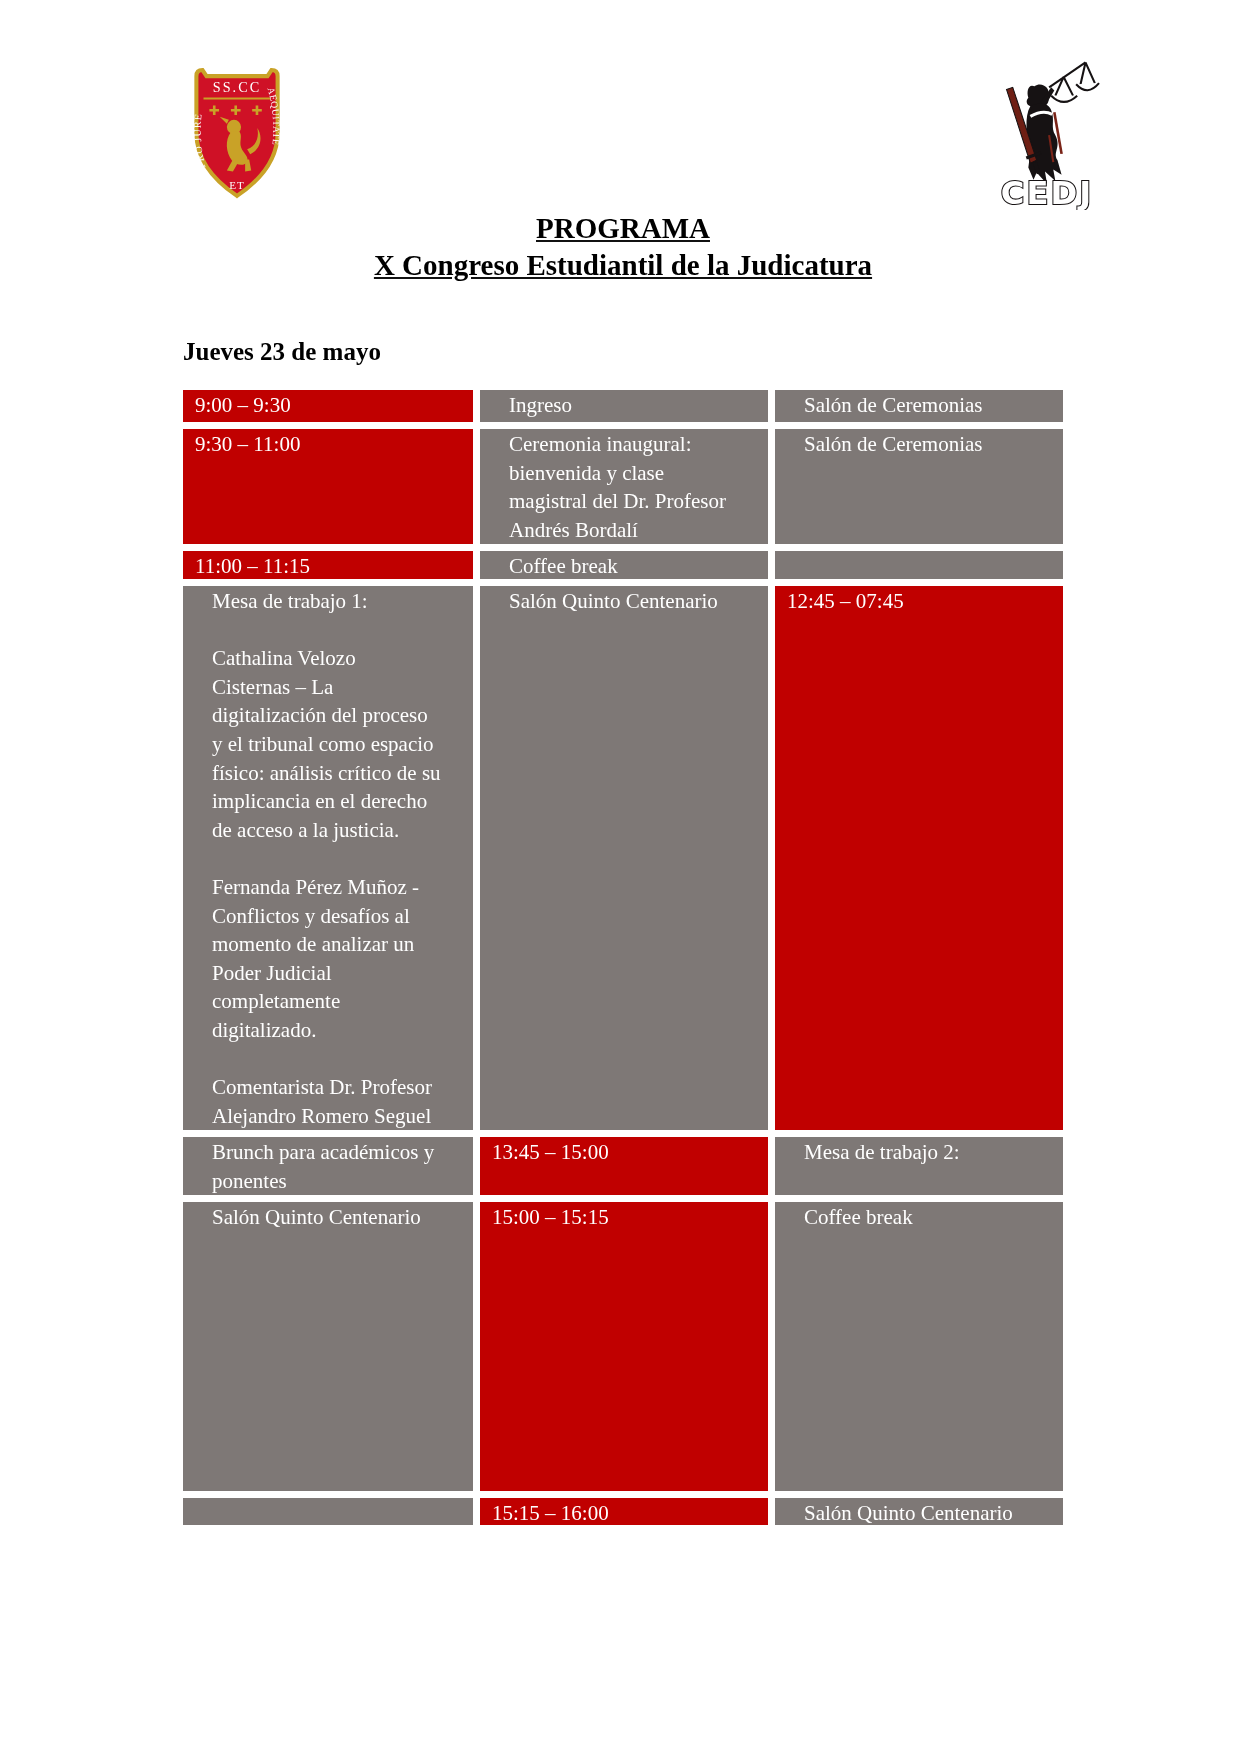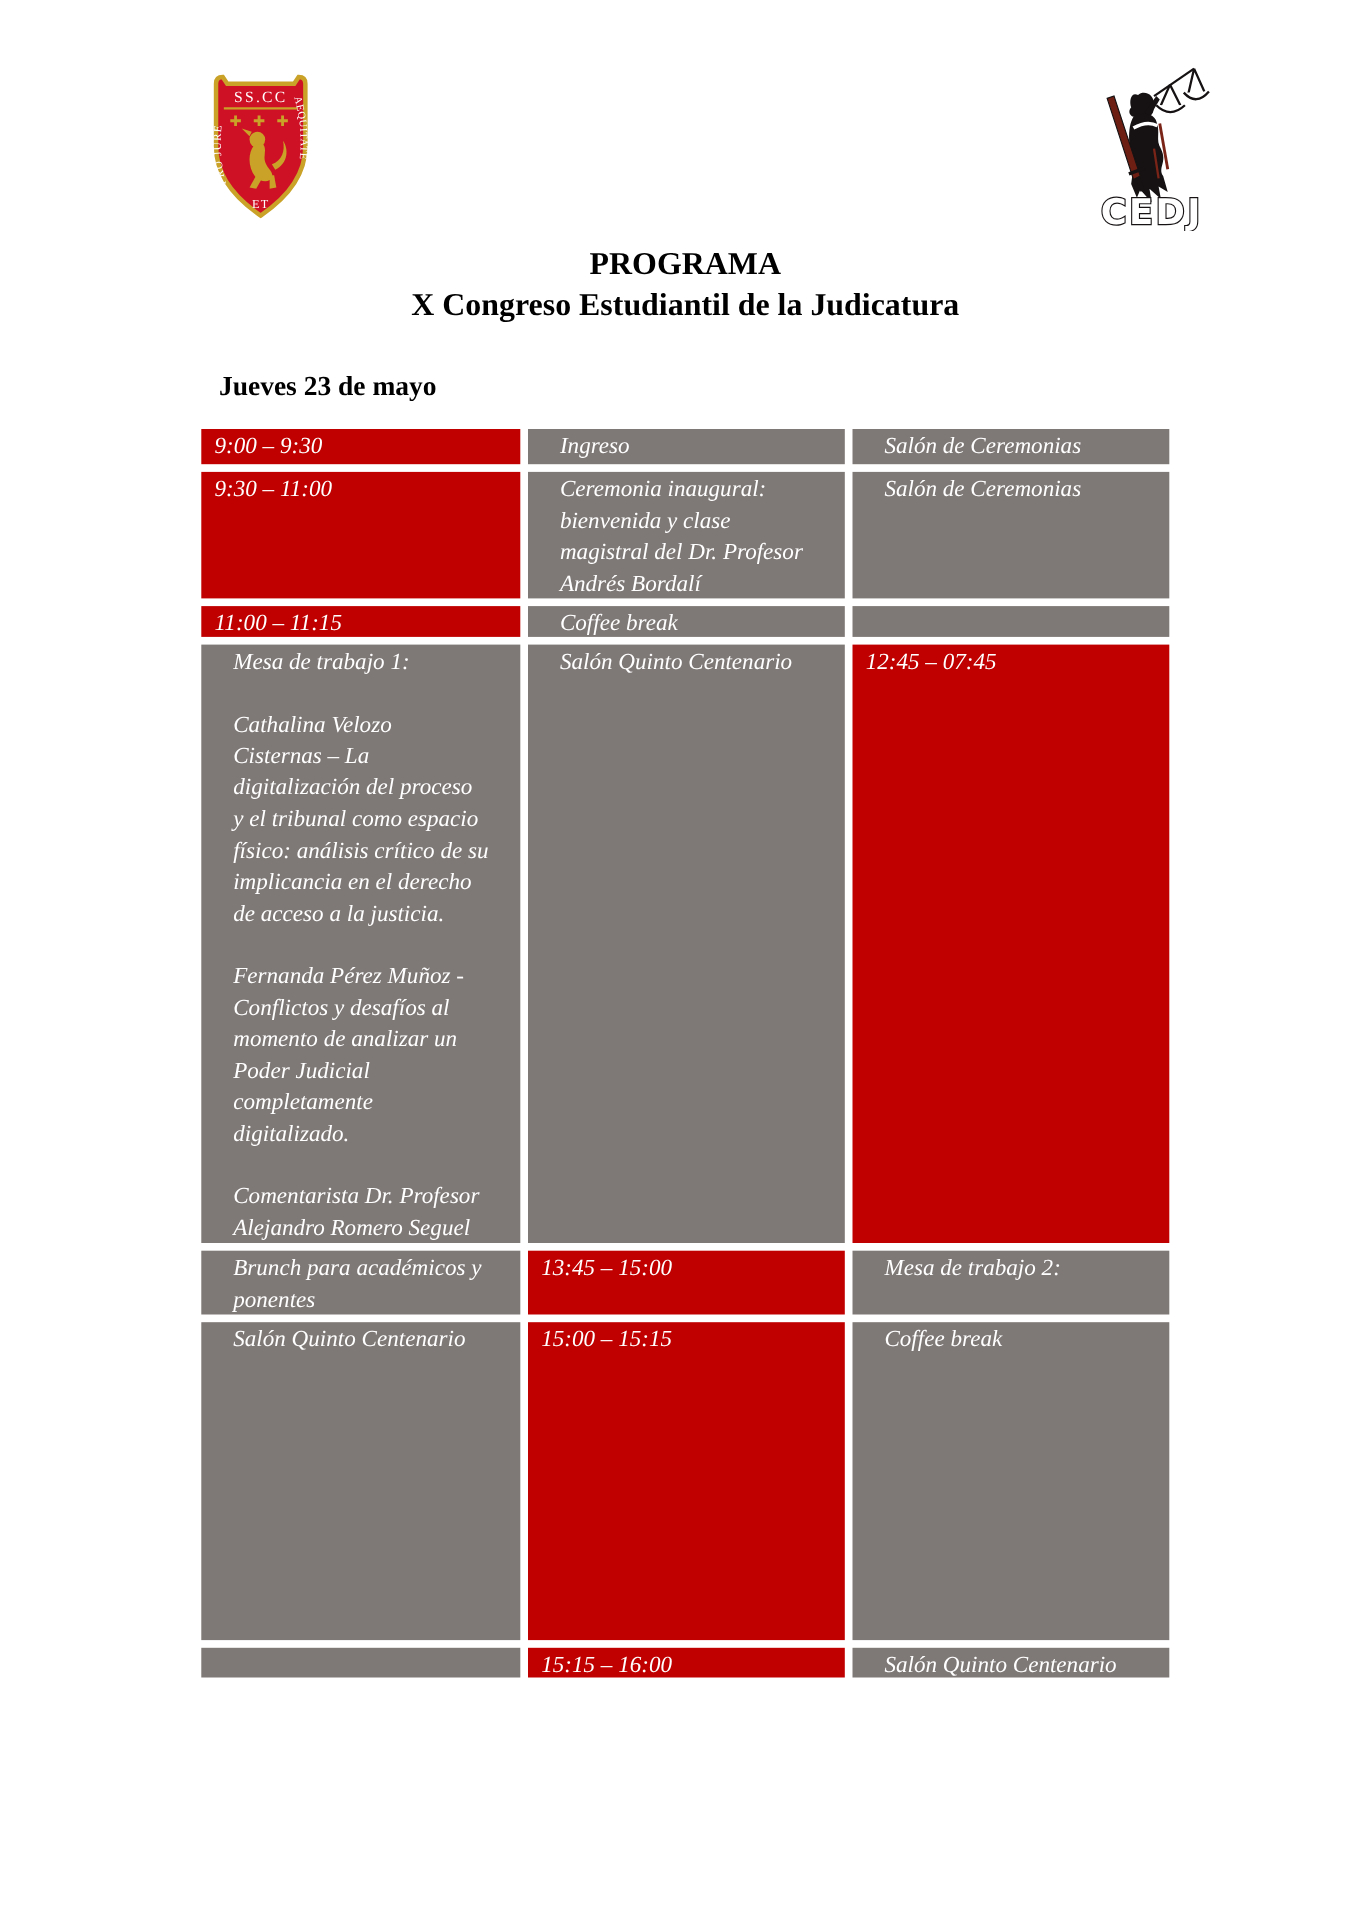"PROGRAMA" .title-block { text-decoration: none -> underline; top: 222px -> 210px }
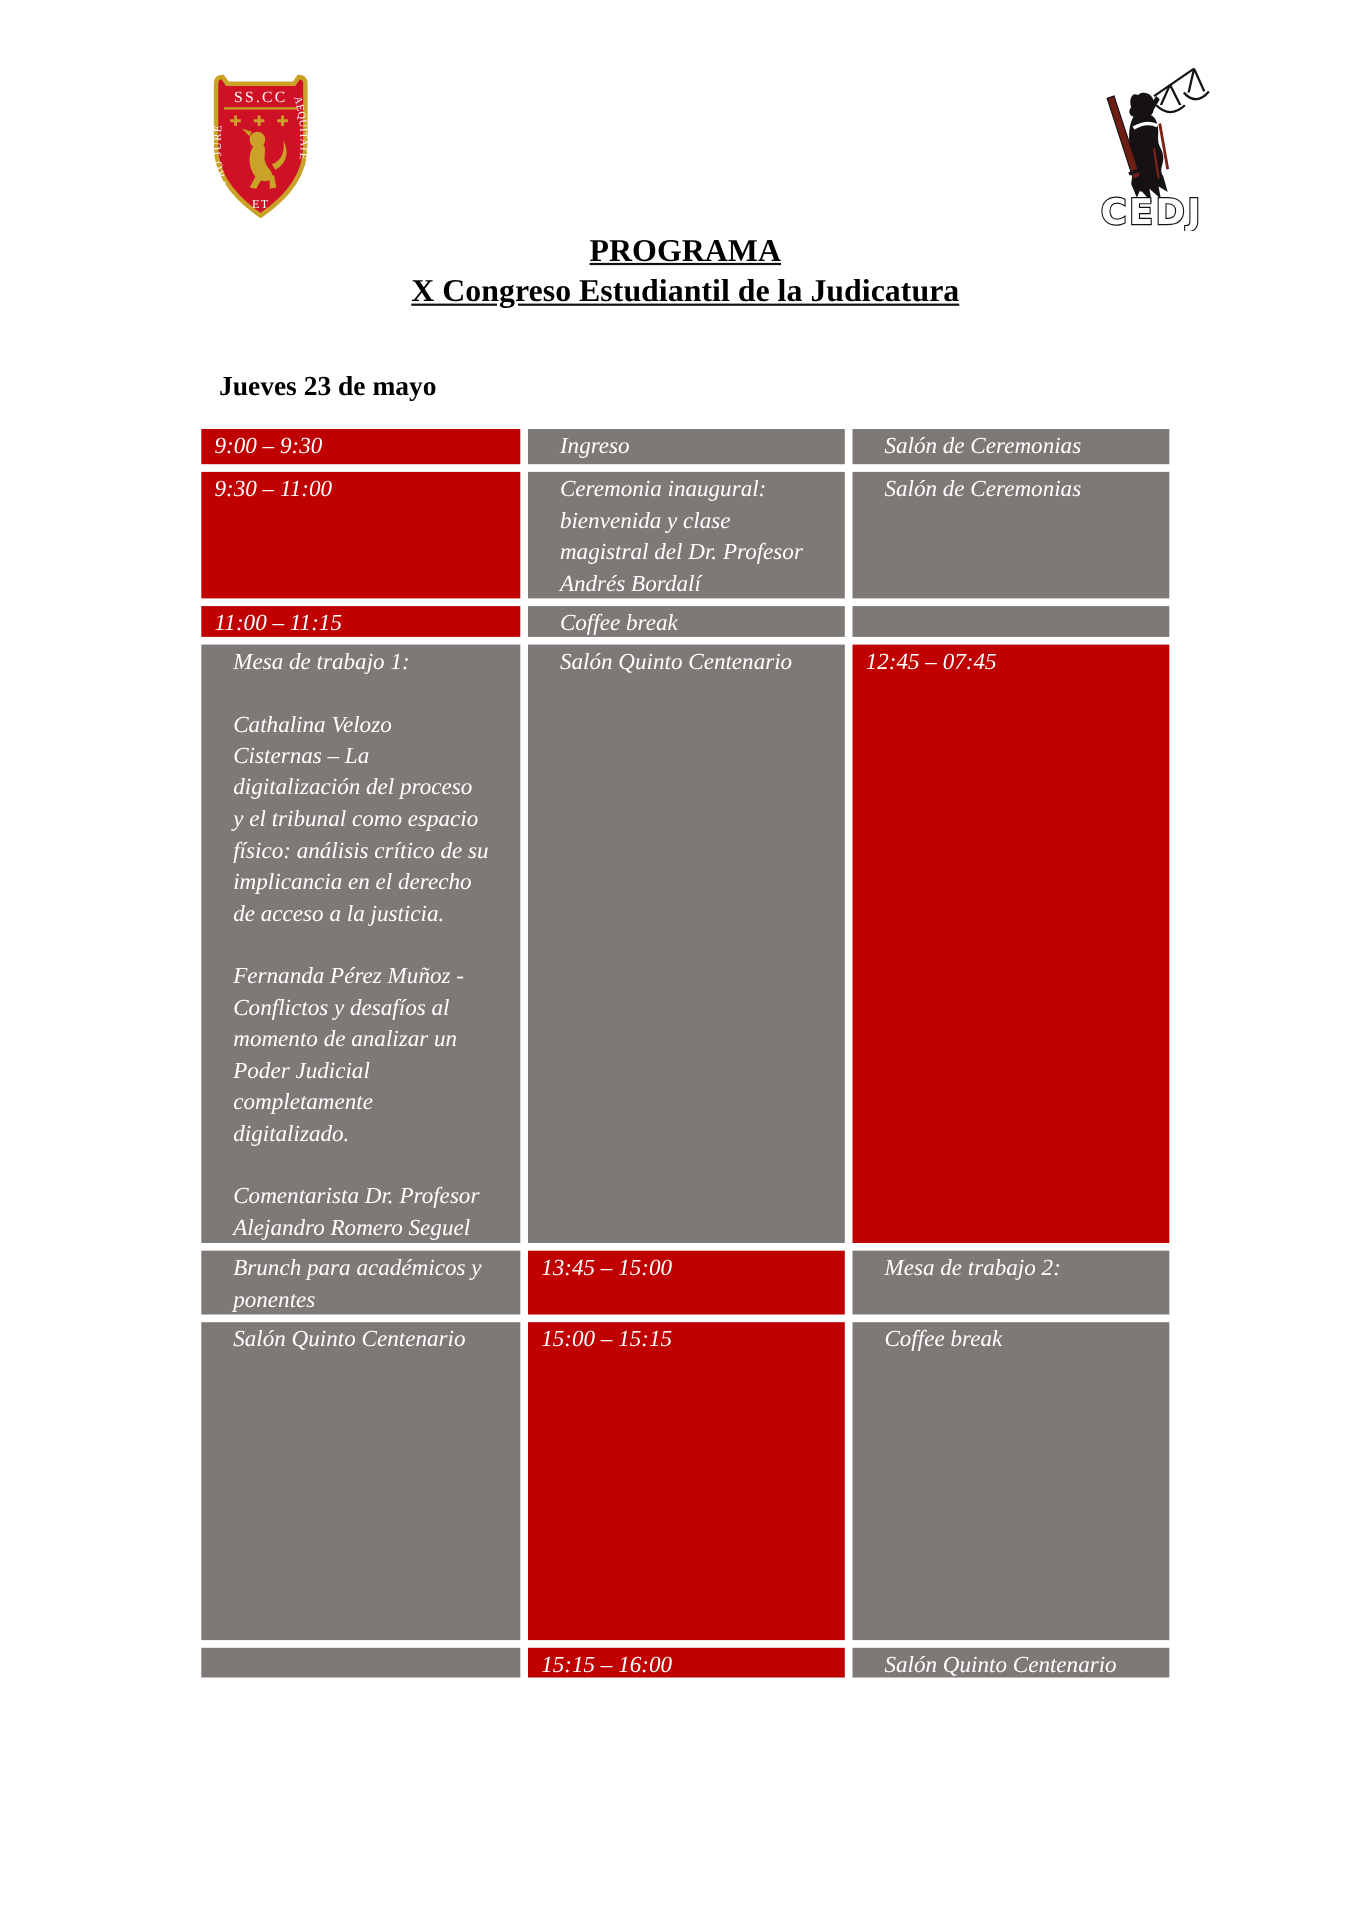"Jueves 23 de mayo" .day-heading { margin-left: 16px -> none }
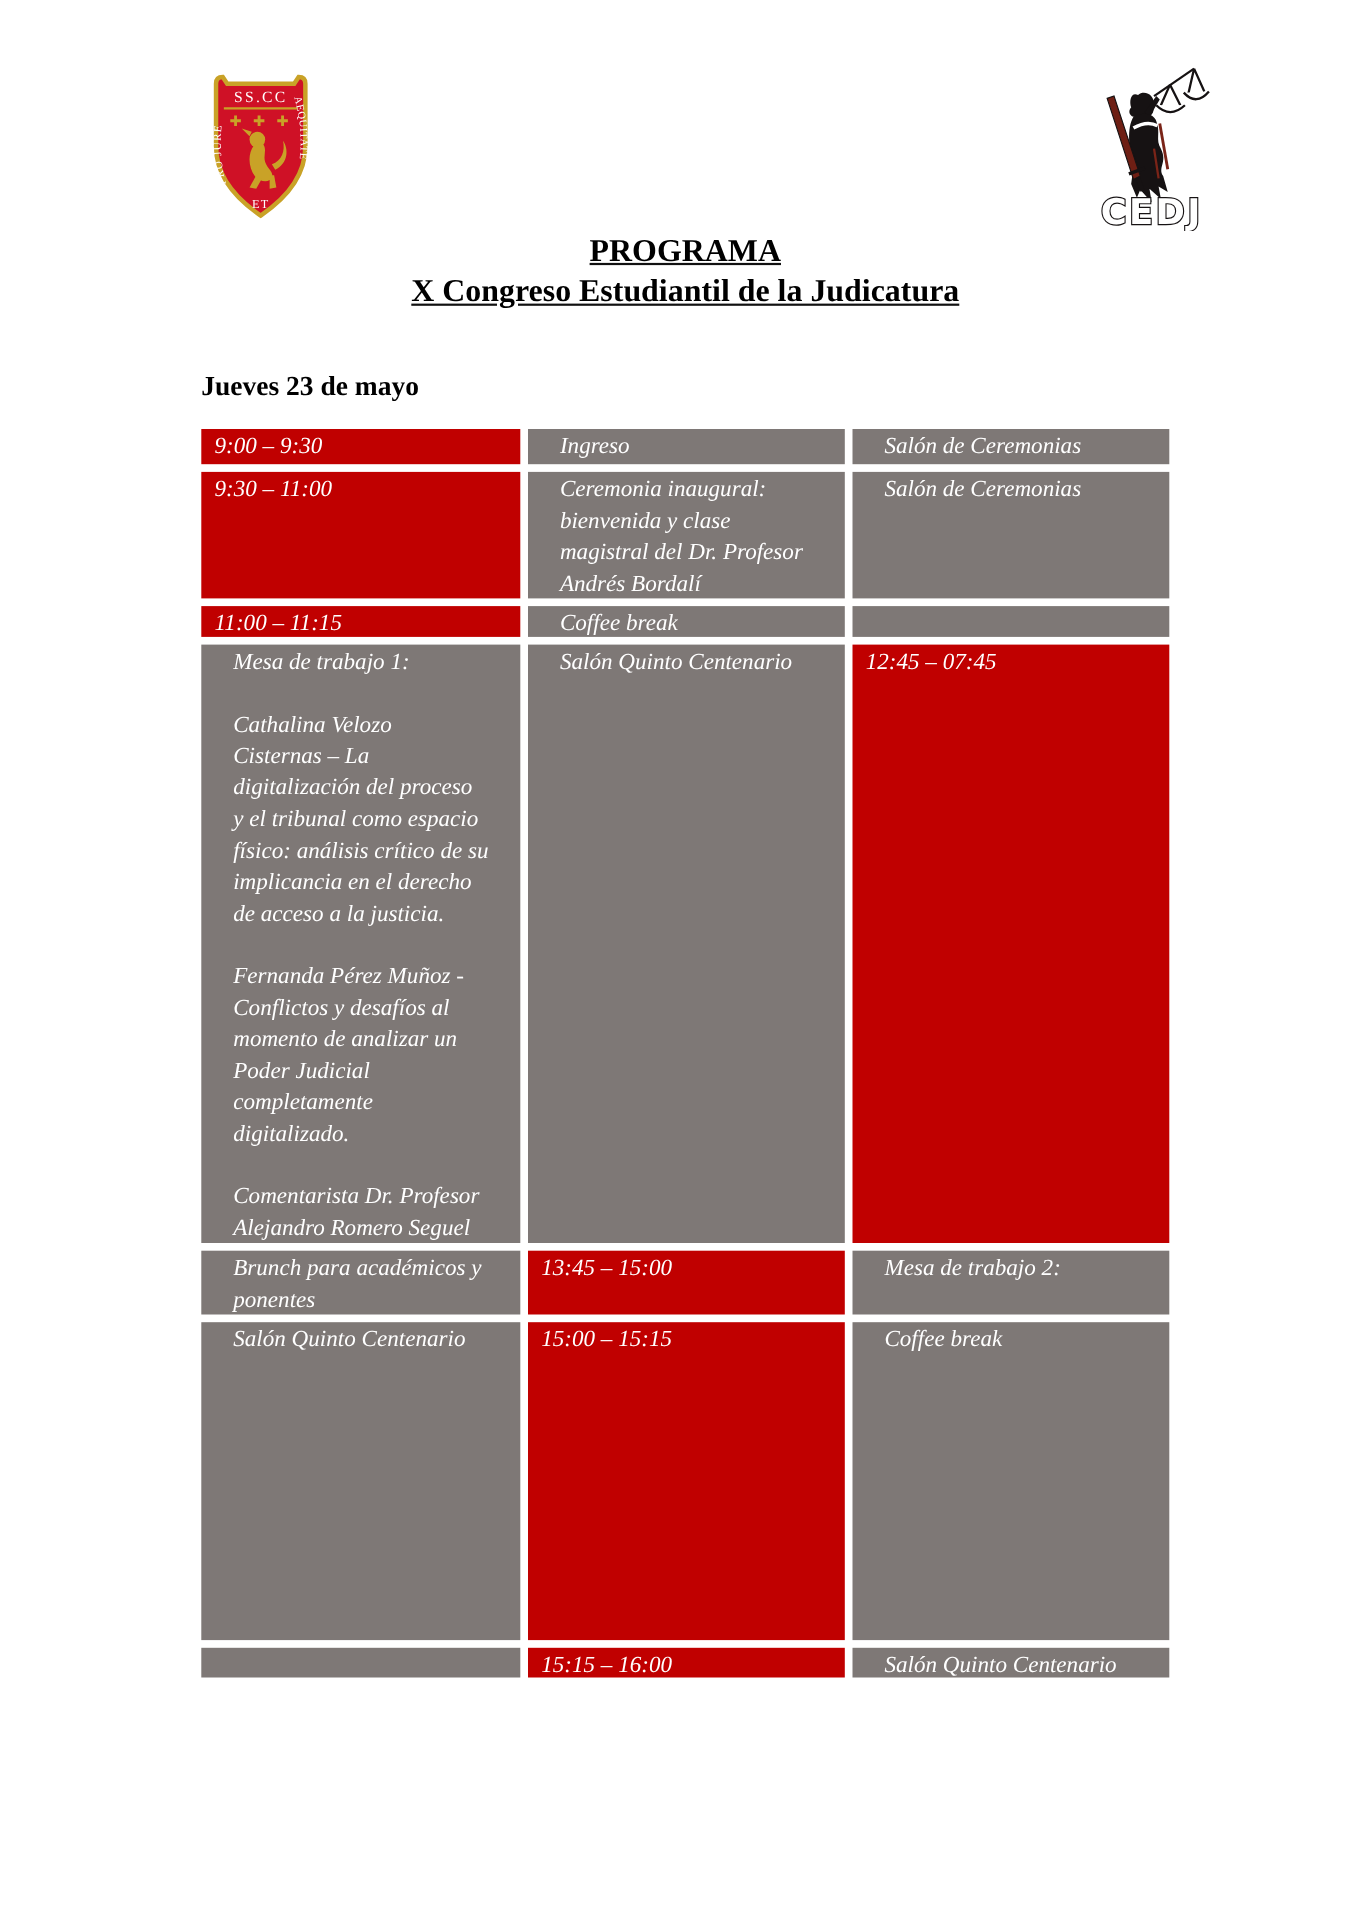"9:00 – 9:30" .schedule { font-style: italic -> none }
